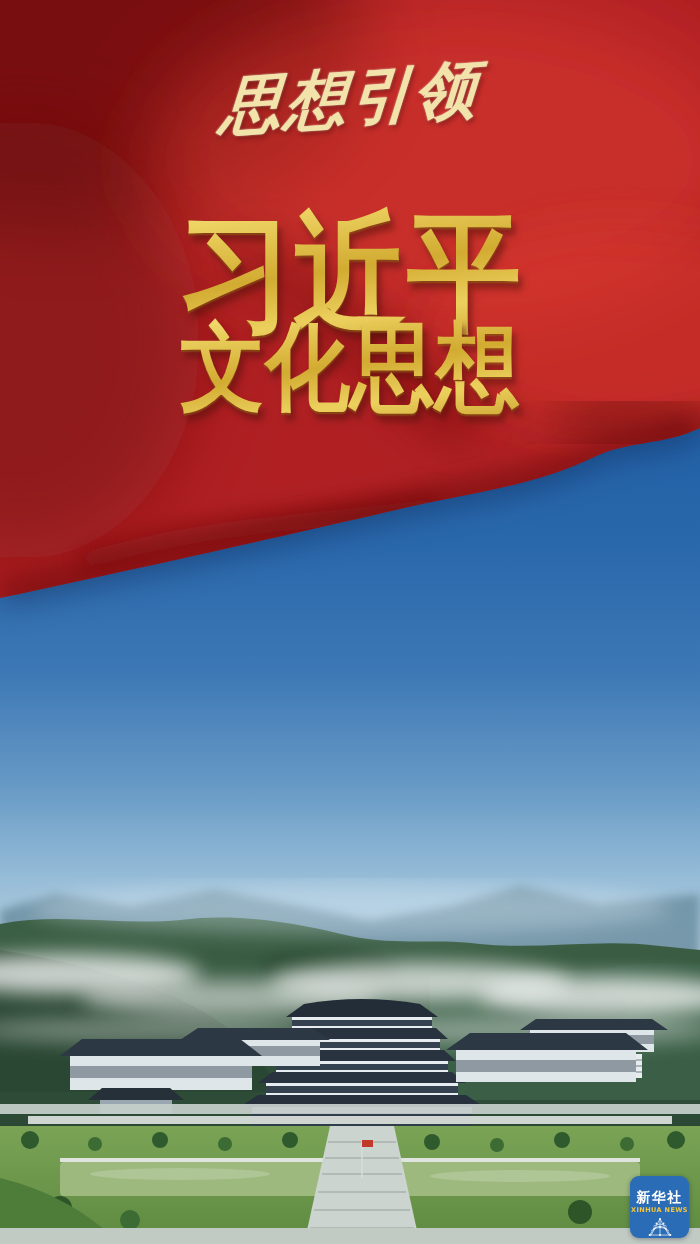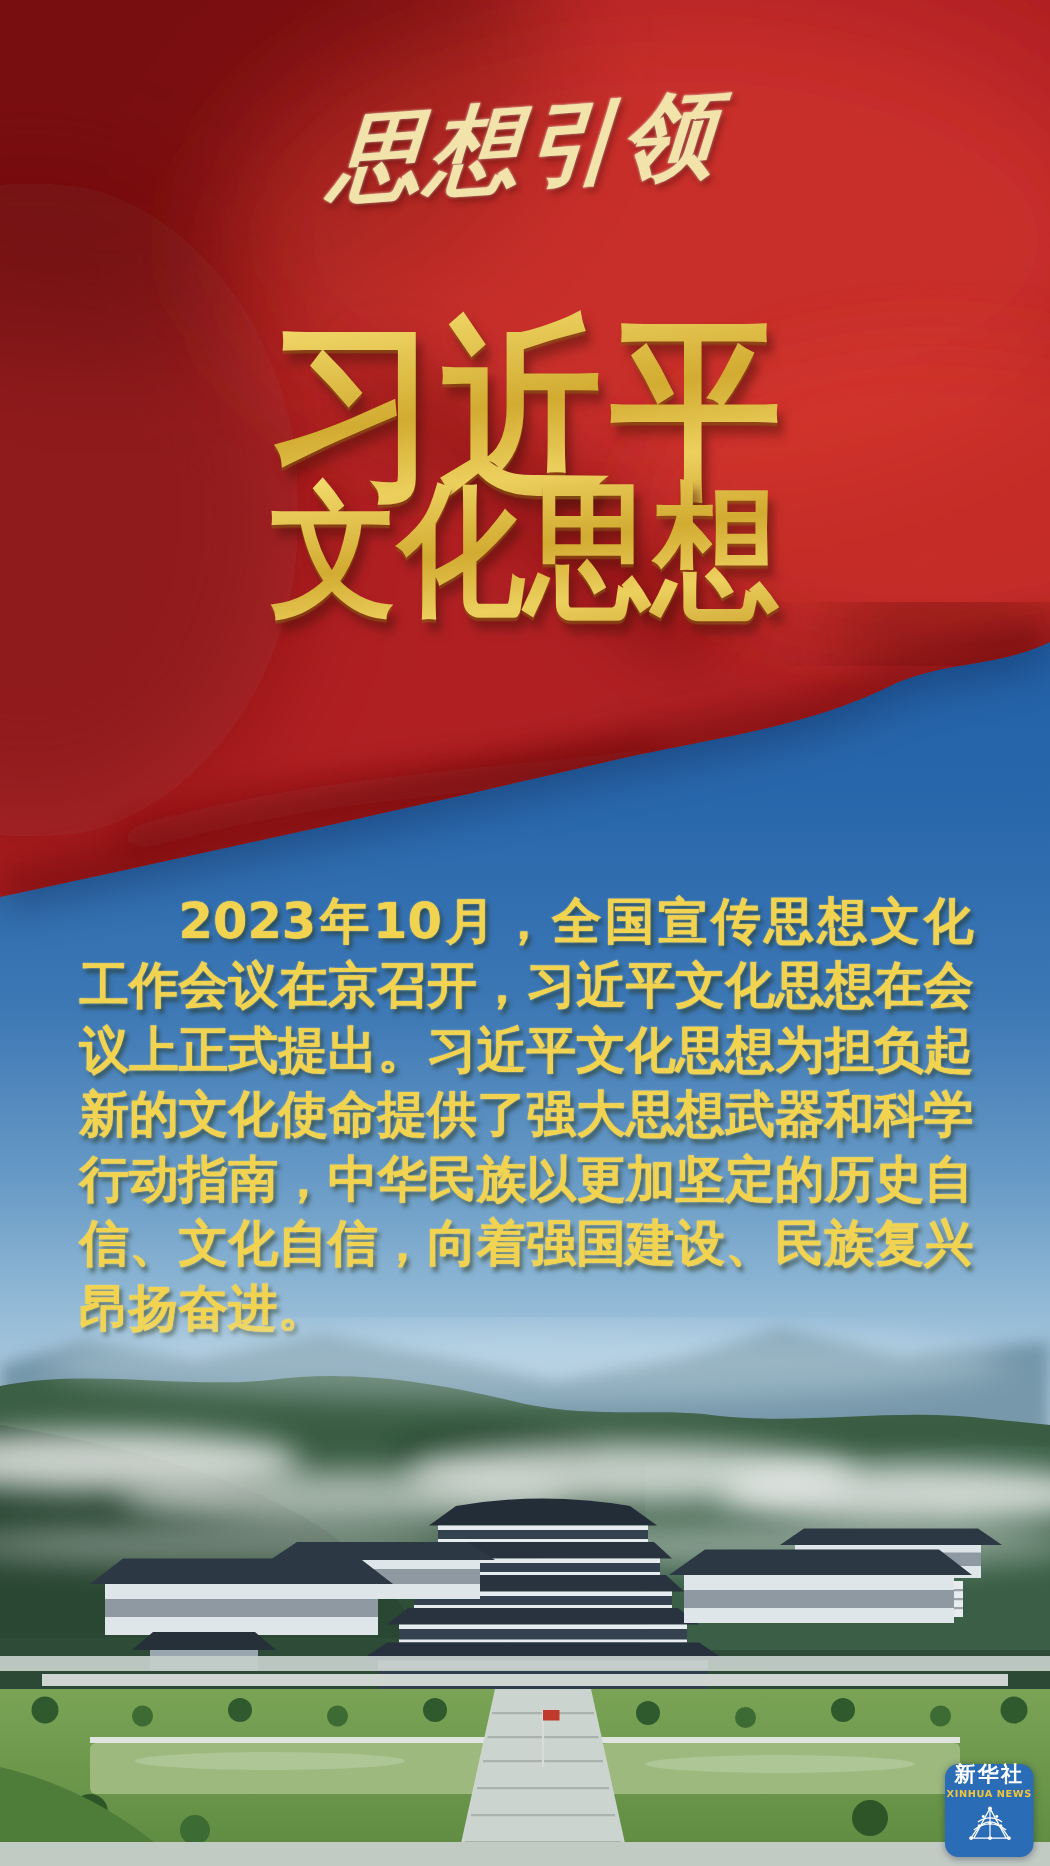"2023年10月，全国宣传思想文化工作会议在京召开，习近平文化思想在会议上正式提" p.body-text { html: <p>2023年10月，全国宣传思想文化工作会议在京召开，习近平文化思想在会议上正式提出。习近平文化思想为担负起新的文化使命提供了强大思想武器和科学行动指南，中华民族以更加坚定的历史自信、文化自信，向着强国建设、民族复兴昂扬奋进。</p> -> none }
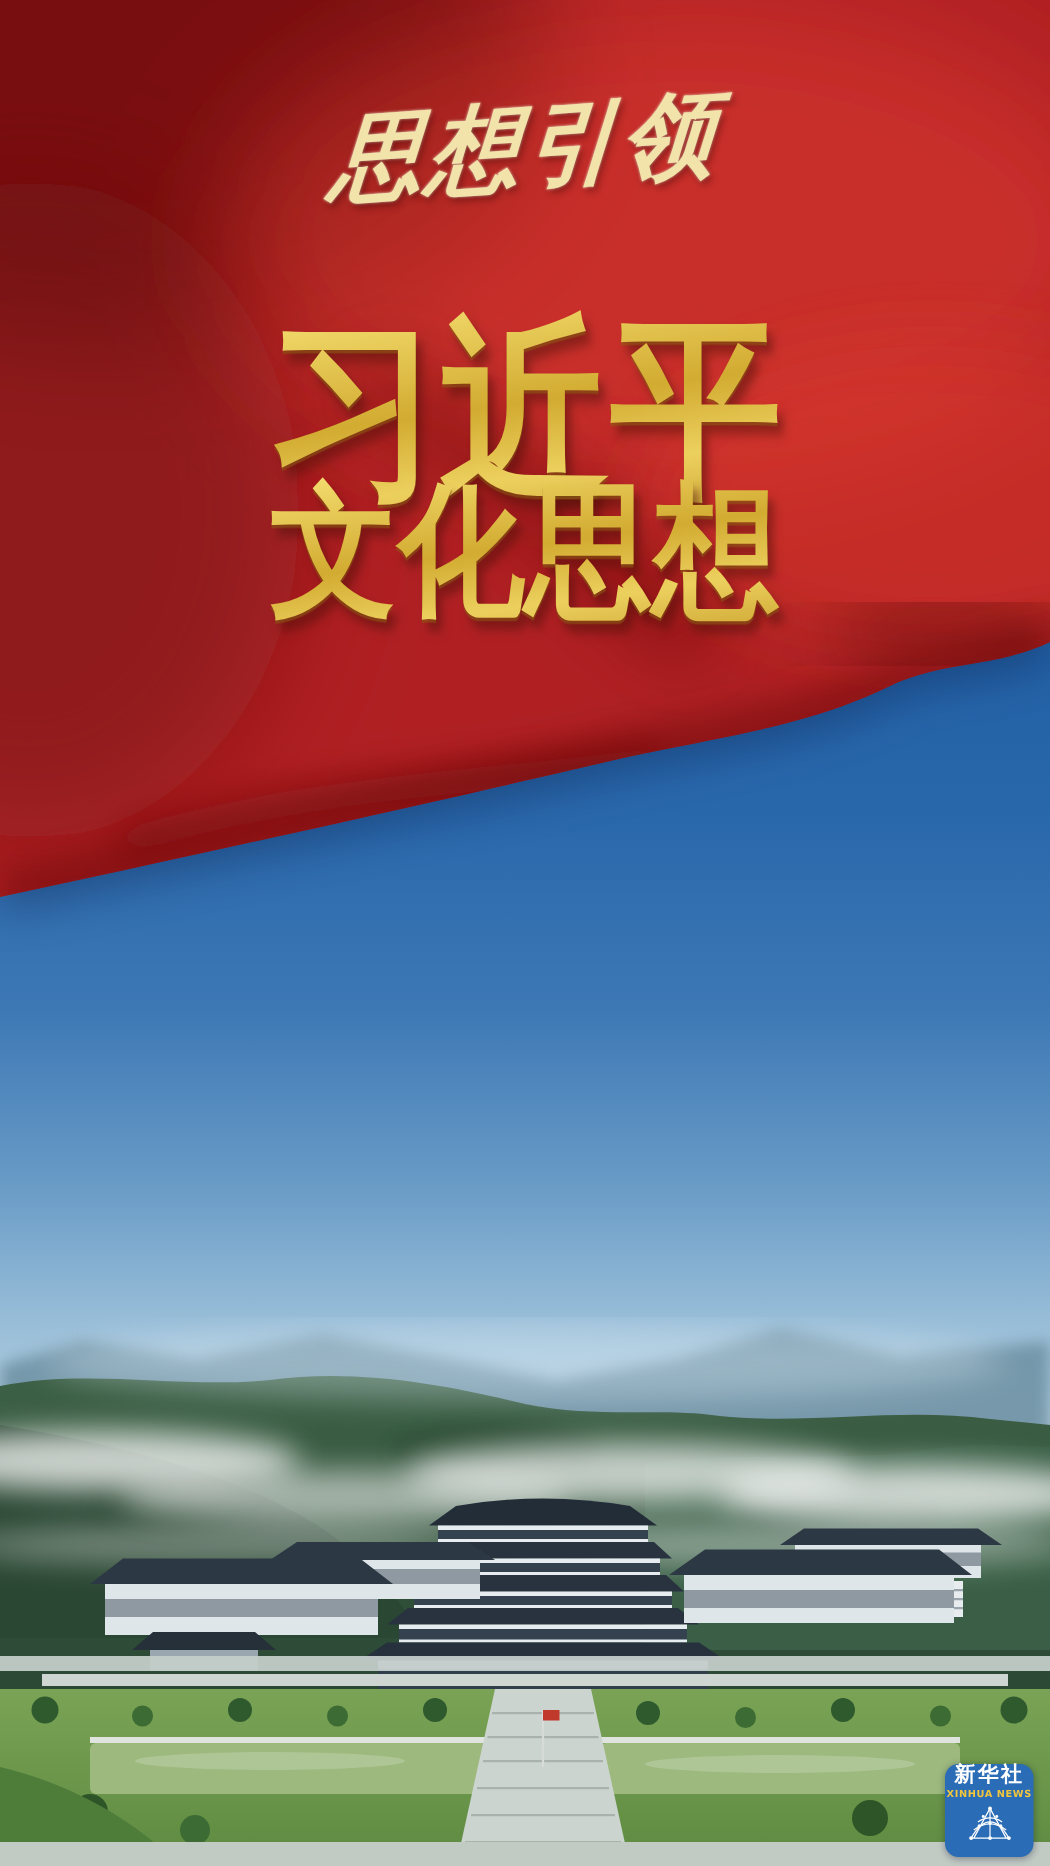"新华社" .xinhua-logo { padding-top: 0 -> 14px }
